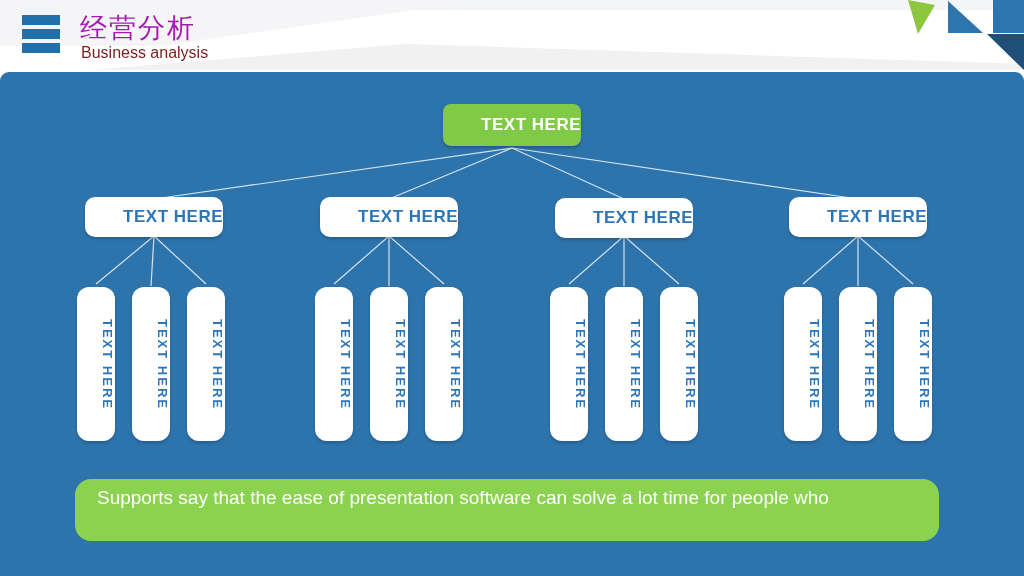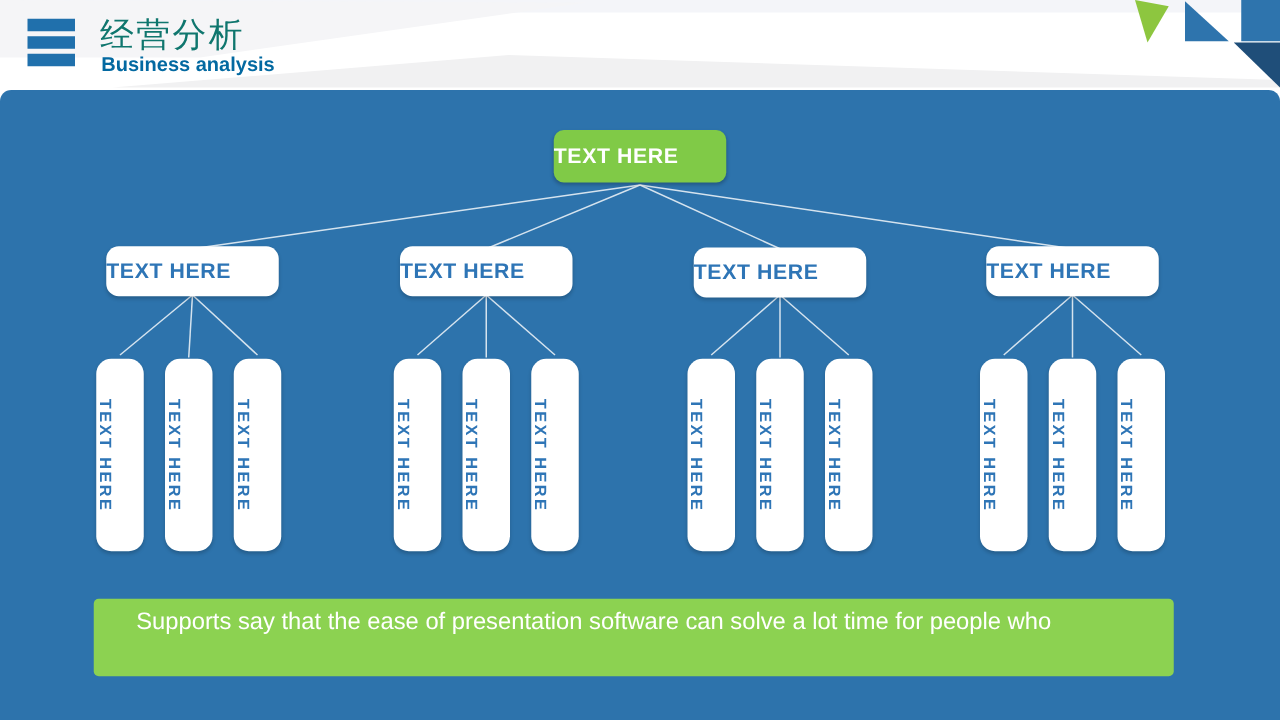"经营分析" .title { color: #0f766e -> #a21caf }
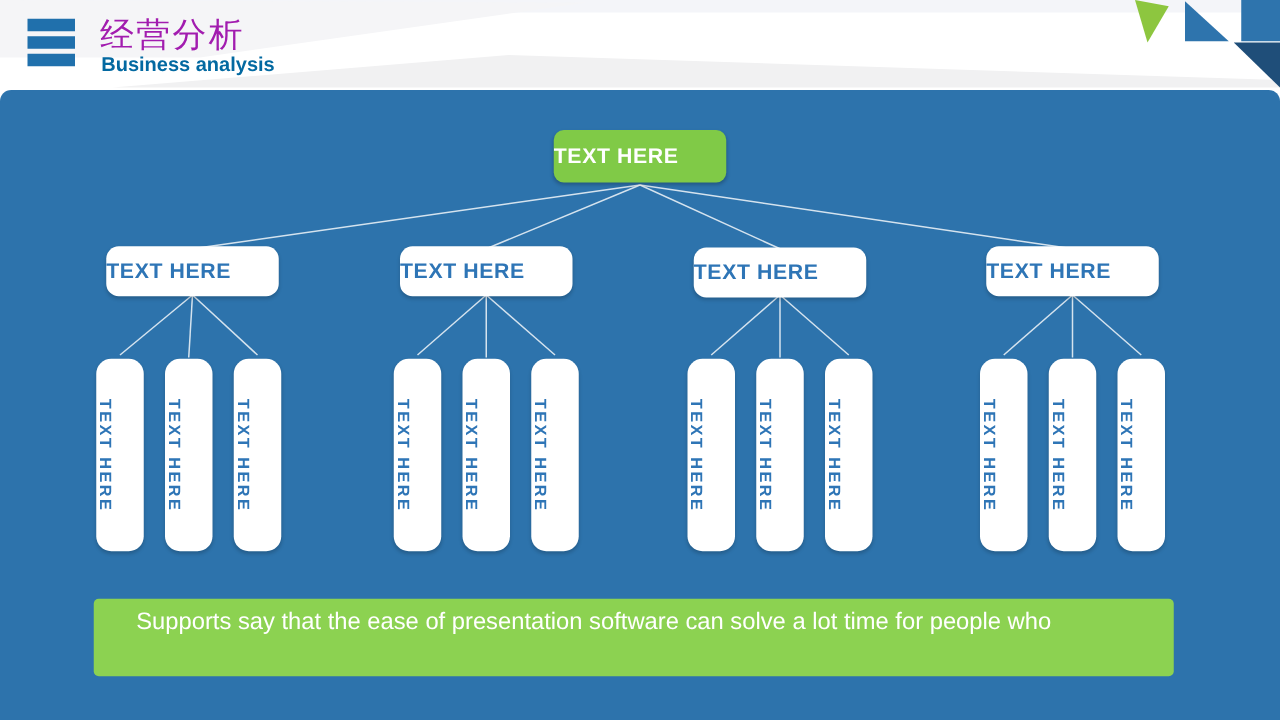"Business analysis" .subtitle { color: #0369a1 -> #7f1d1d; font-weight: bold -> none }
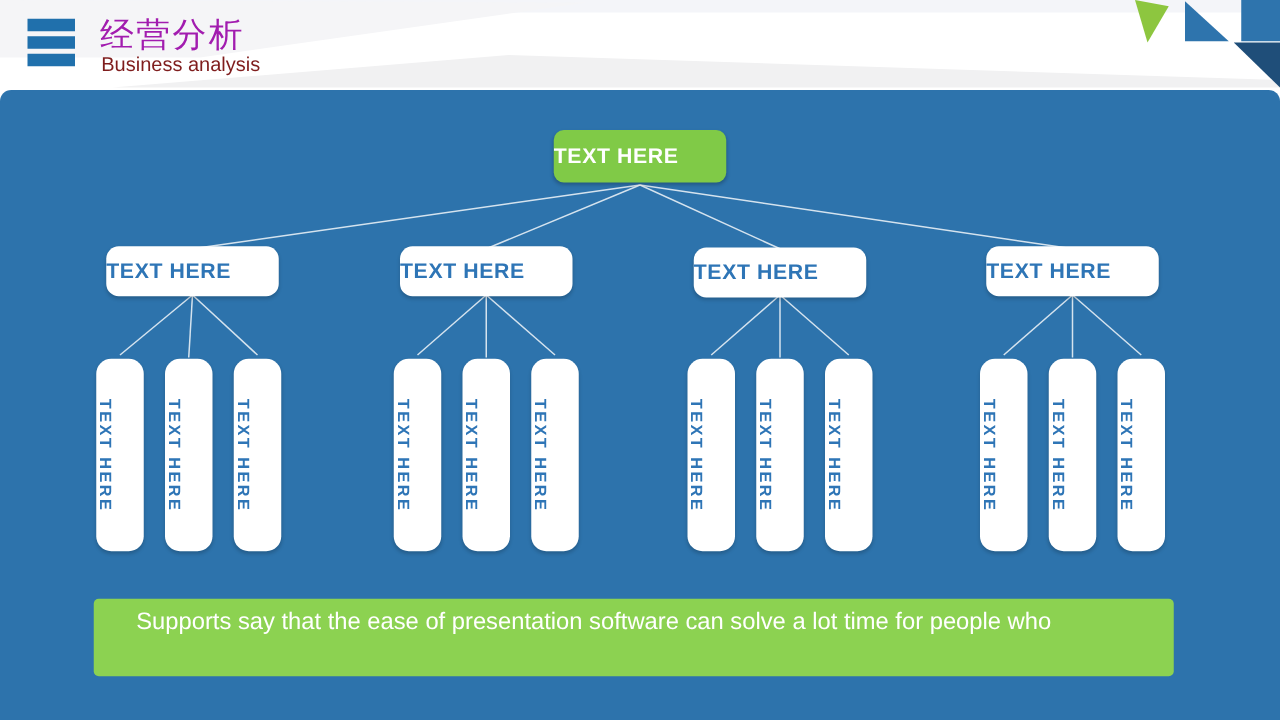"TEXT HERE" .node { justify-content: flex-start -> flex-end }
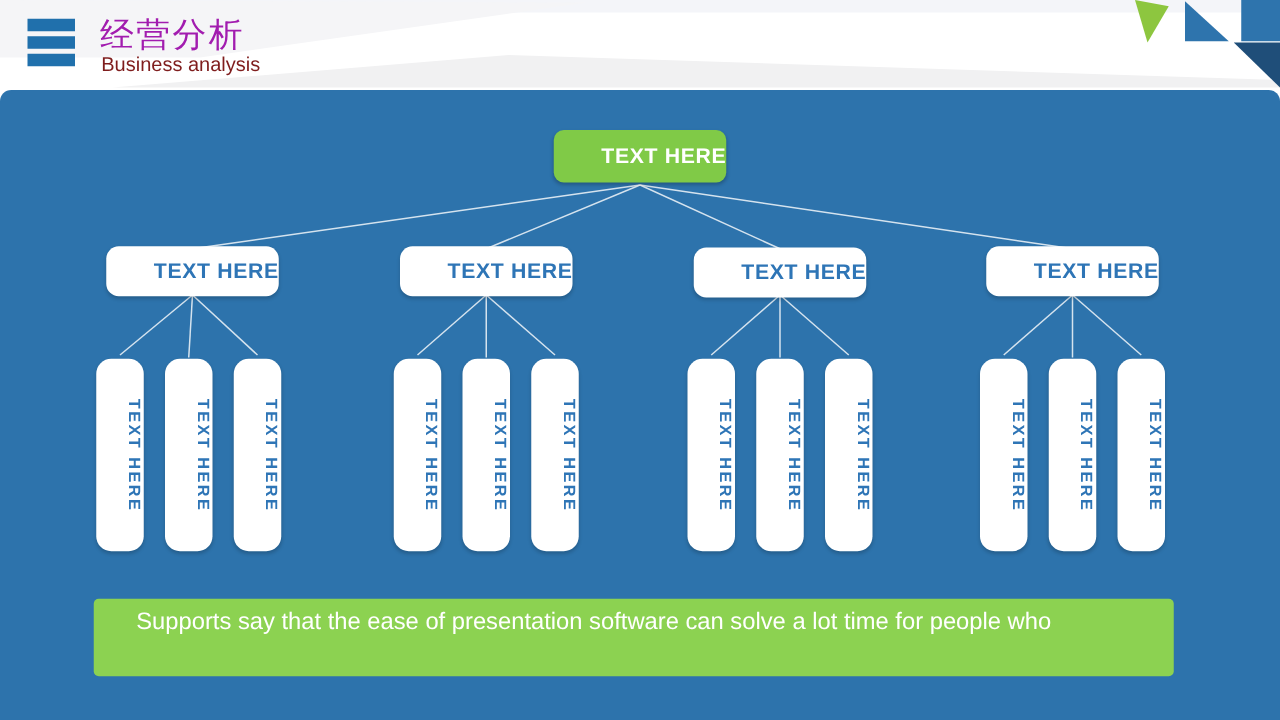"Supports say that the ease" .note { border-radius: 4px -> 16px; padding: 6px 18px 0 34px -> 6px 18px 0 22px }
